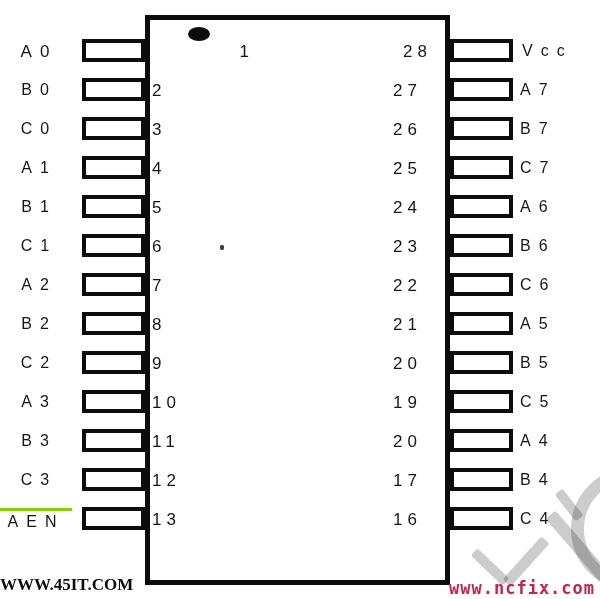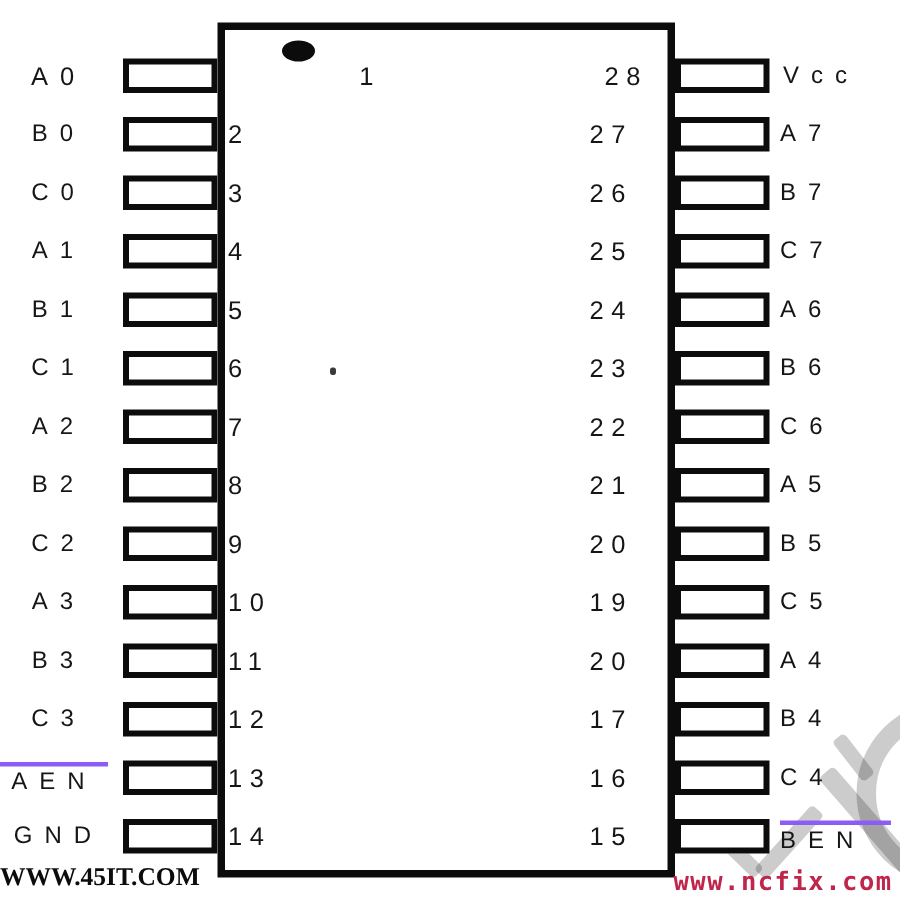"AEN" .overline { border-top: 3px solid #8b5cf6 -> 3px solid #84cc16 }
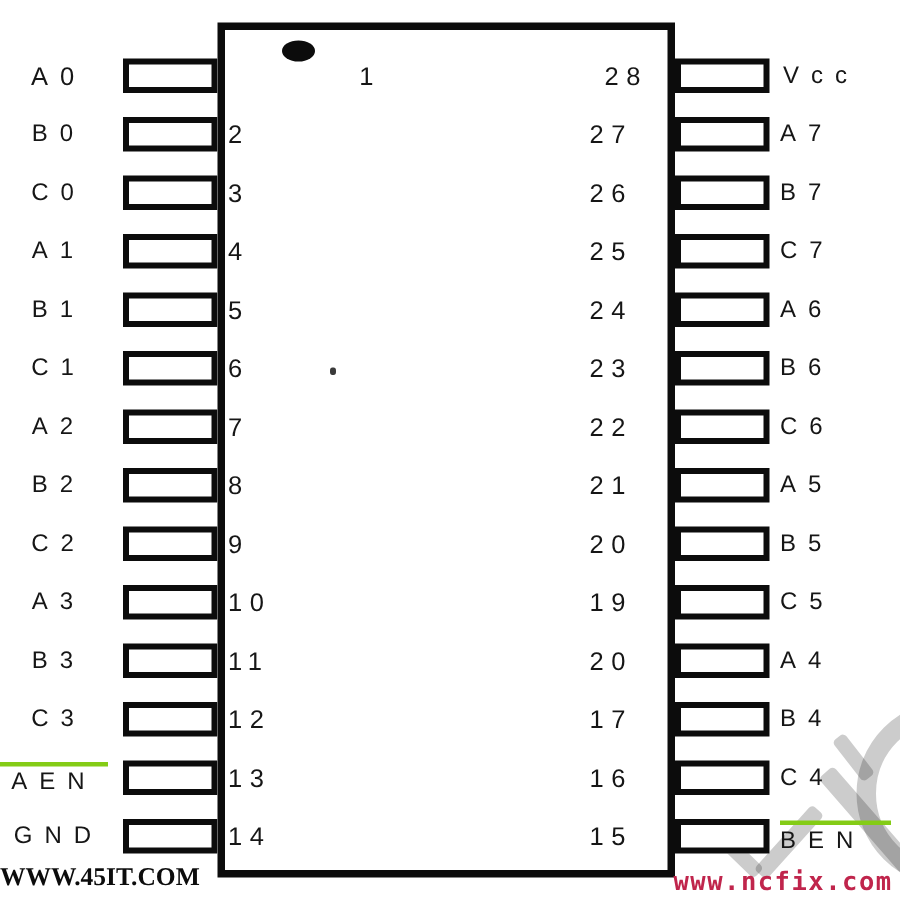"GND" div.prow { html: <div> <span><span>GND</span> <span></span> <span>14</span></span> <span><span>15</span> <span></span> <span>BEN</span></span> </div> -> none }
